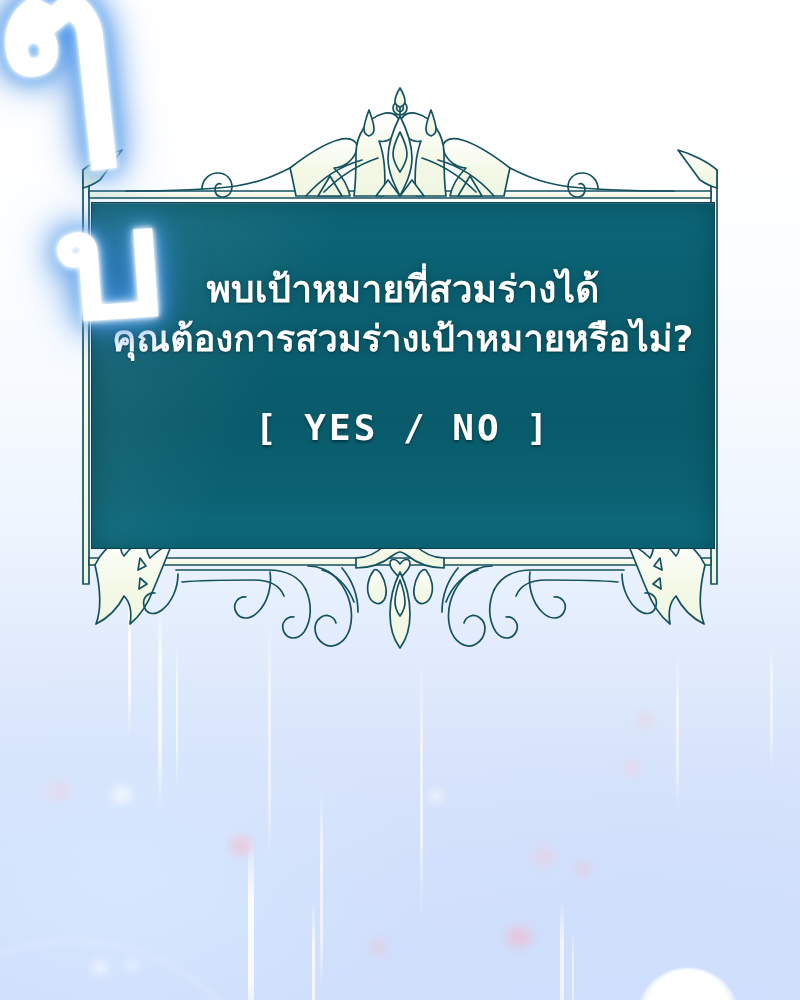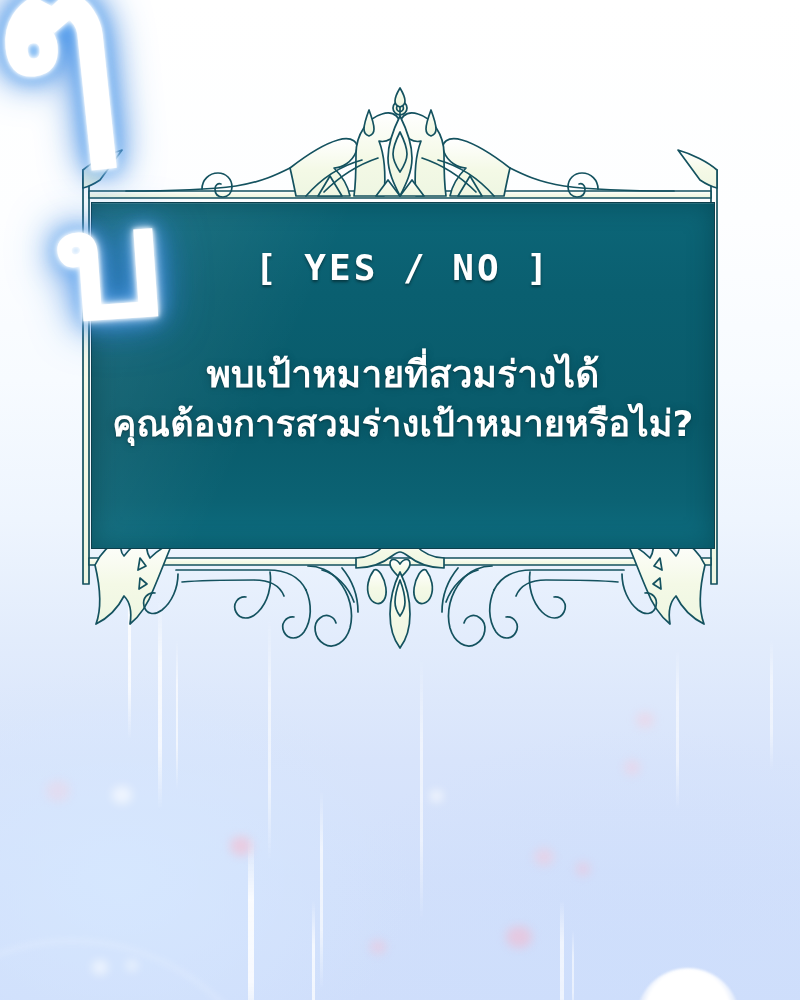"[ YES / NO ]" div { order: before "พบเป้าหมายที่สวมร่างได้" -> after "พบเป้าหมายที่สวมร่างได้" }
